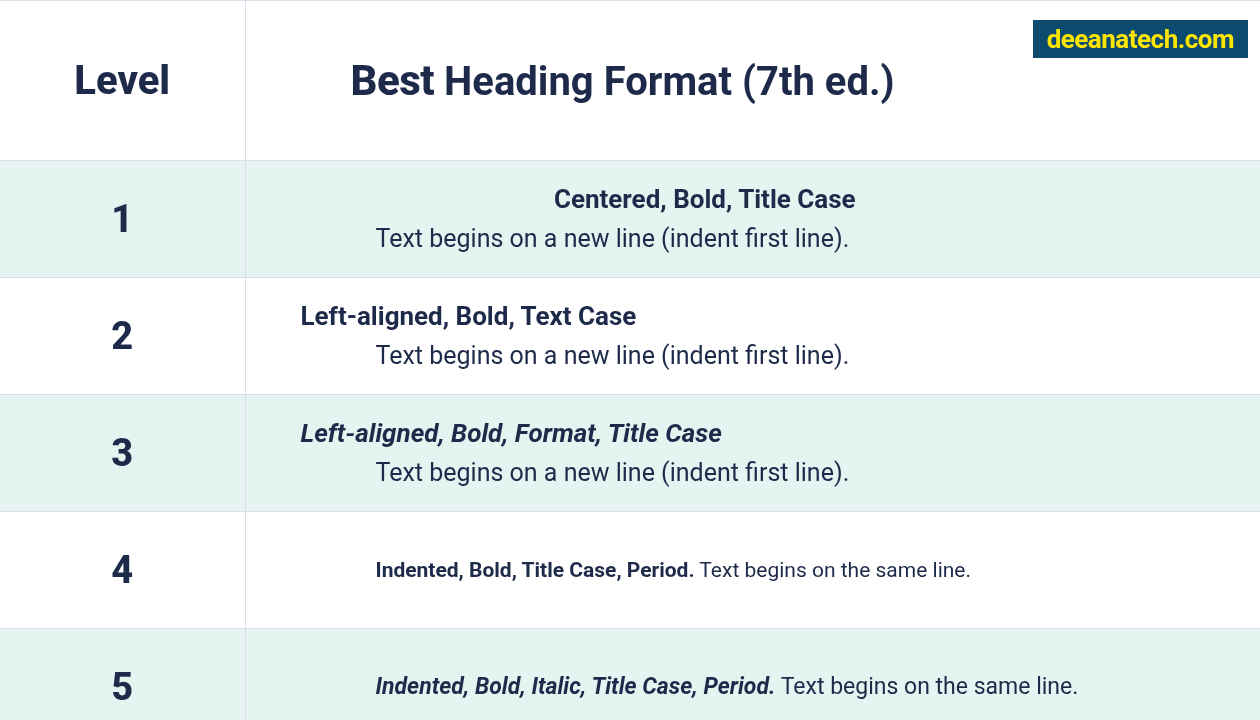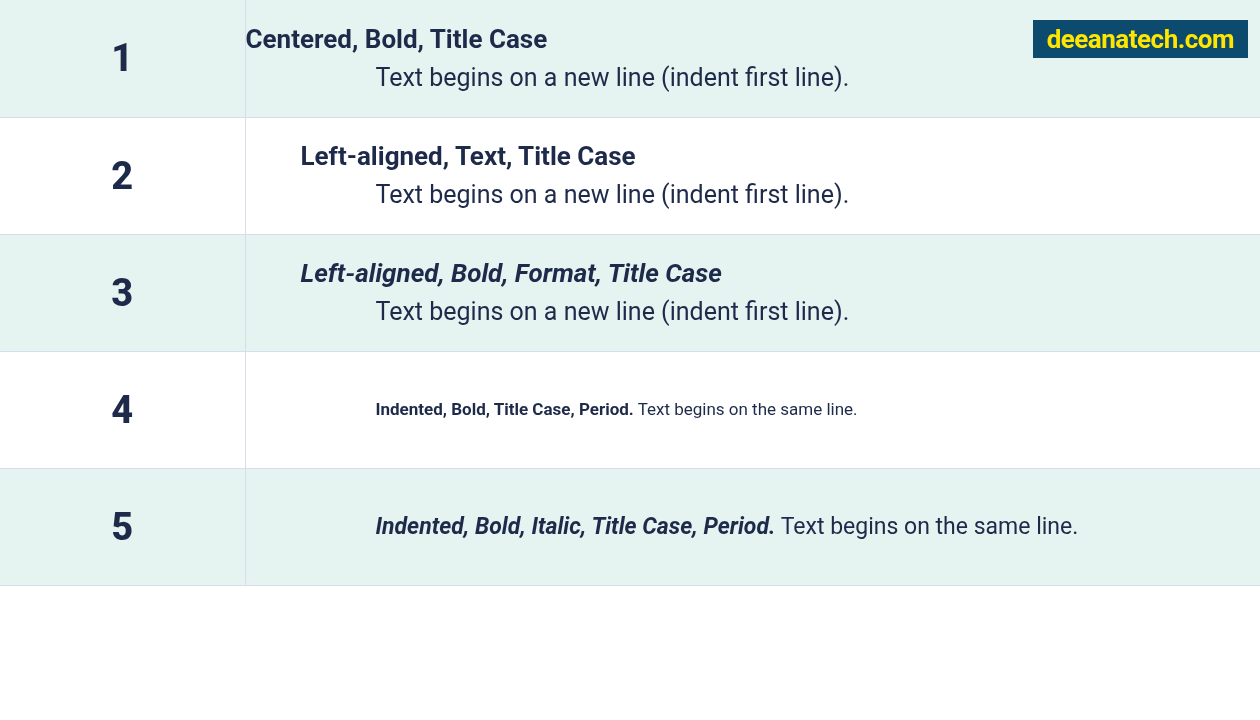"Level" tr.header-row { html: none -> <tr> <th>Level</th> <th> <span>Best</span> <span>Heading Format (7th ed.)</span> </th> </tr> }
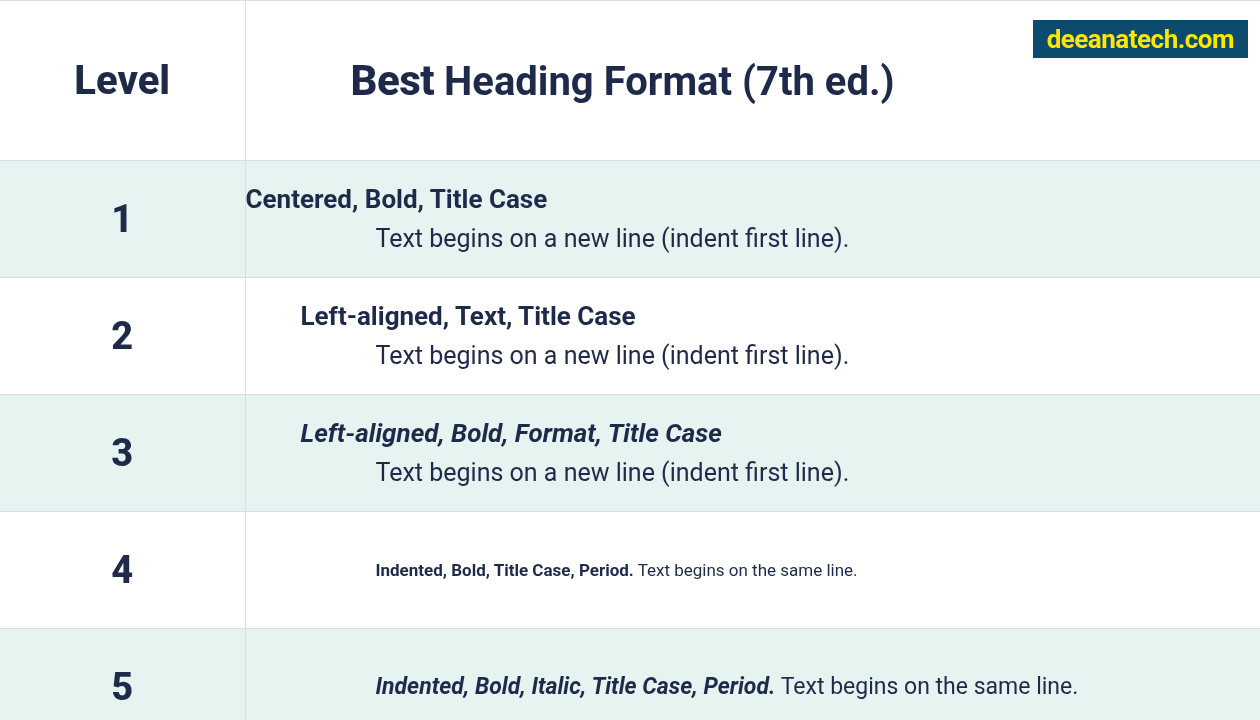"Centered, Bold, Title Case" .row1-line1 { text-align: left -> center }
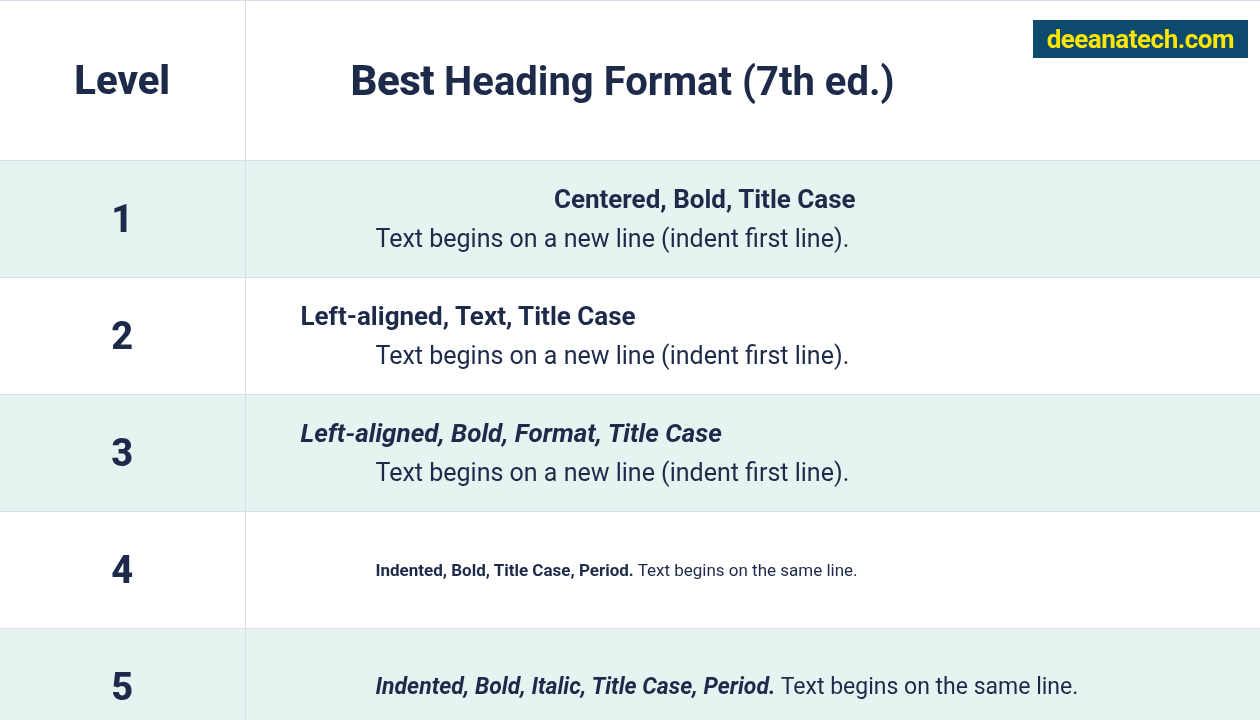"Left-aligned, Text, Title Case" div.row2-line1 { text: Text, Title -> Bold, Text }
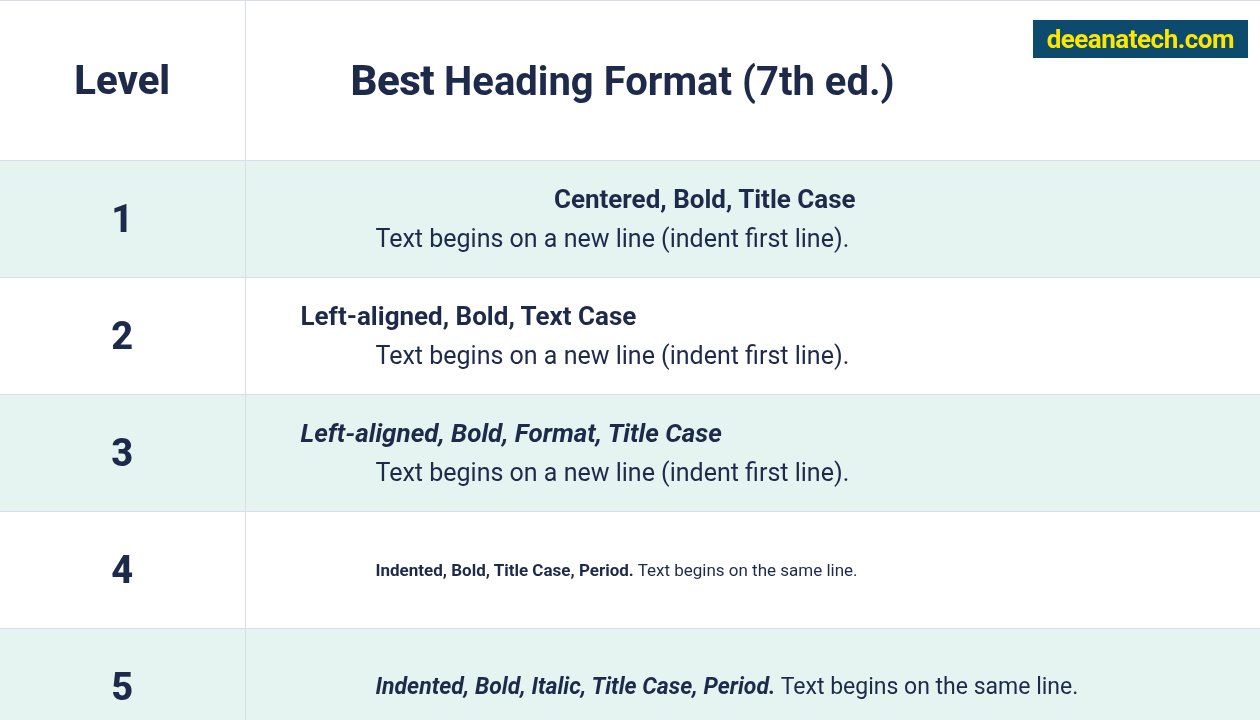"Indented, Bold, Title Case, Period." .row4-line { font-size: 17px -> 21px }
